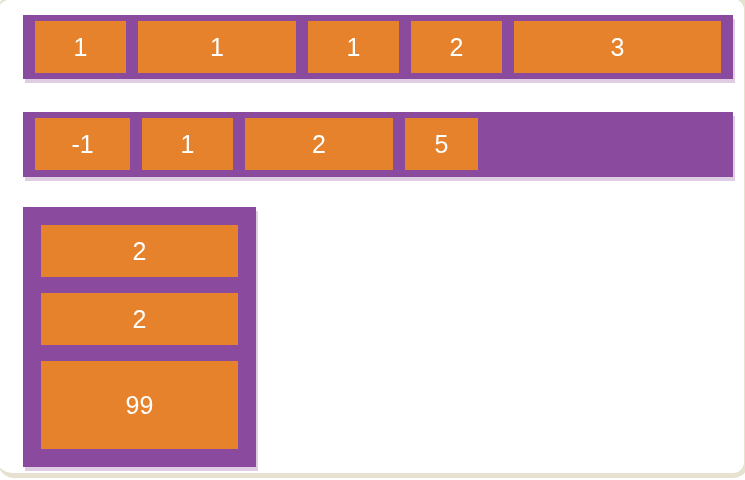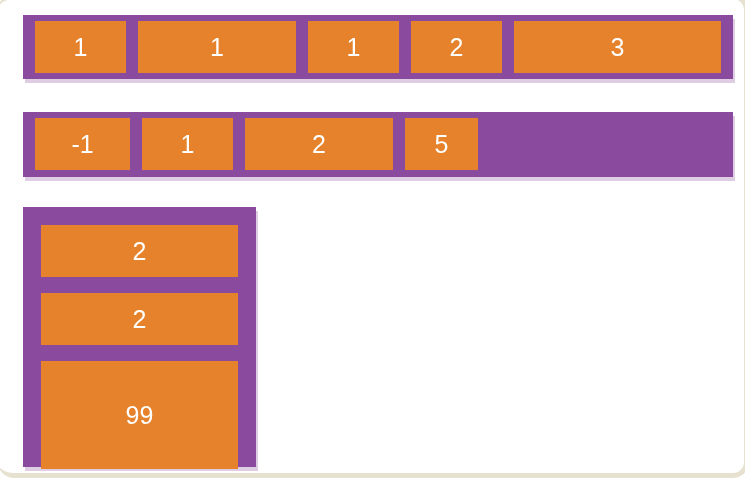"99" div.flex-item { height: 108px -> 88px }
